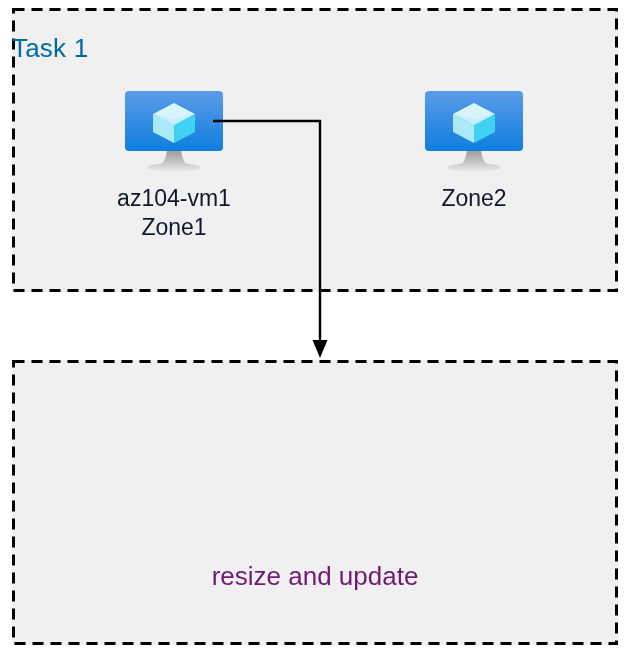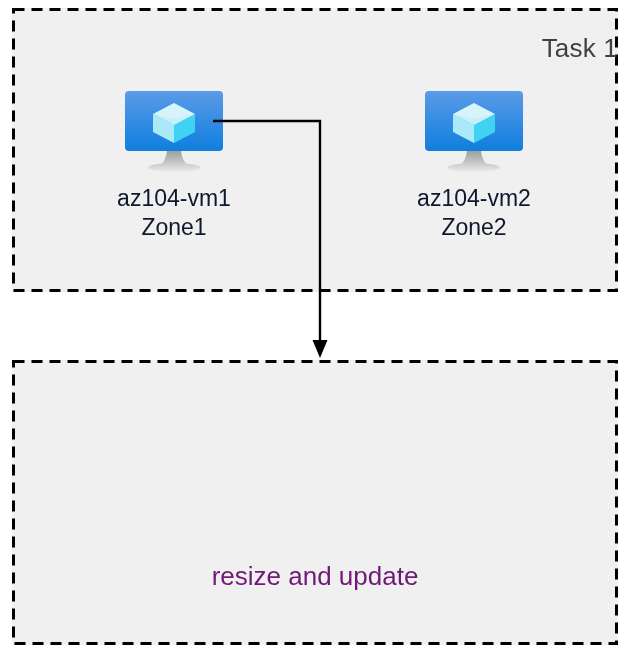"Task 1" .task-title { color: #404040 -> #0369a1; text-align: right -> left }
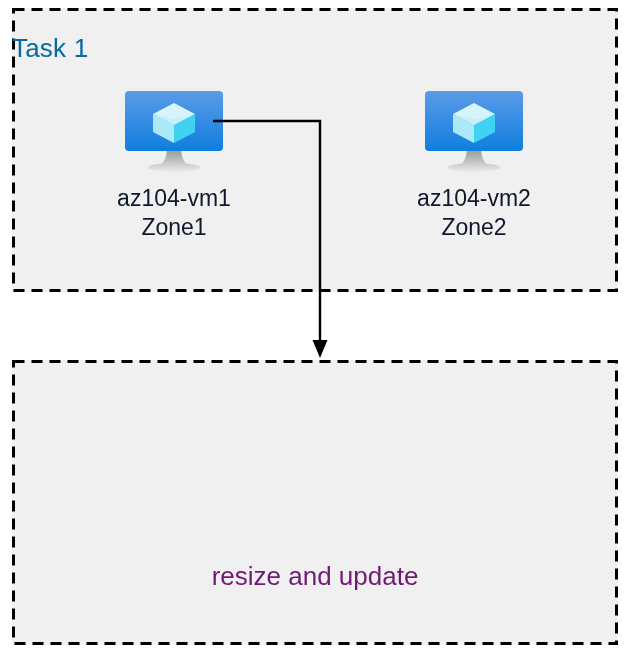"az104-vm2" span { html: <span>az104-vm2</span> -> none }
